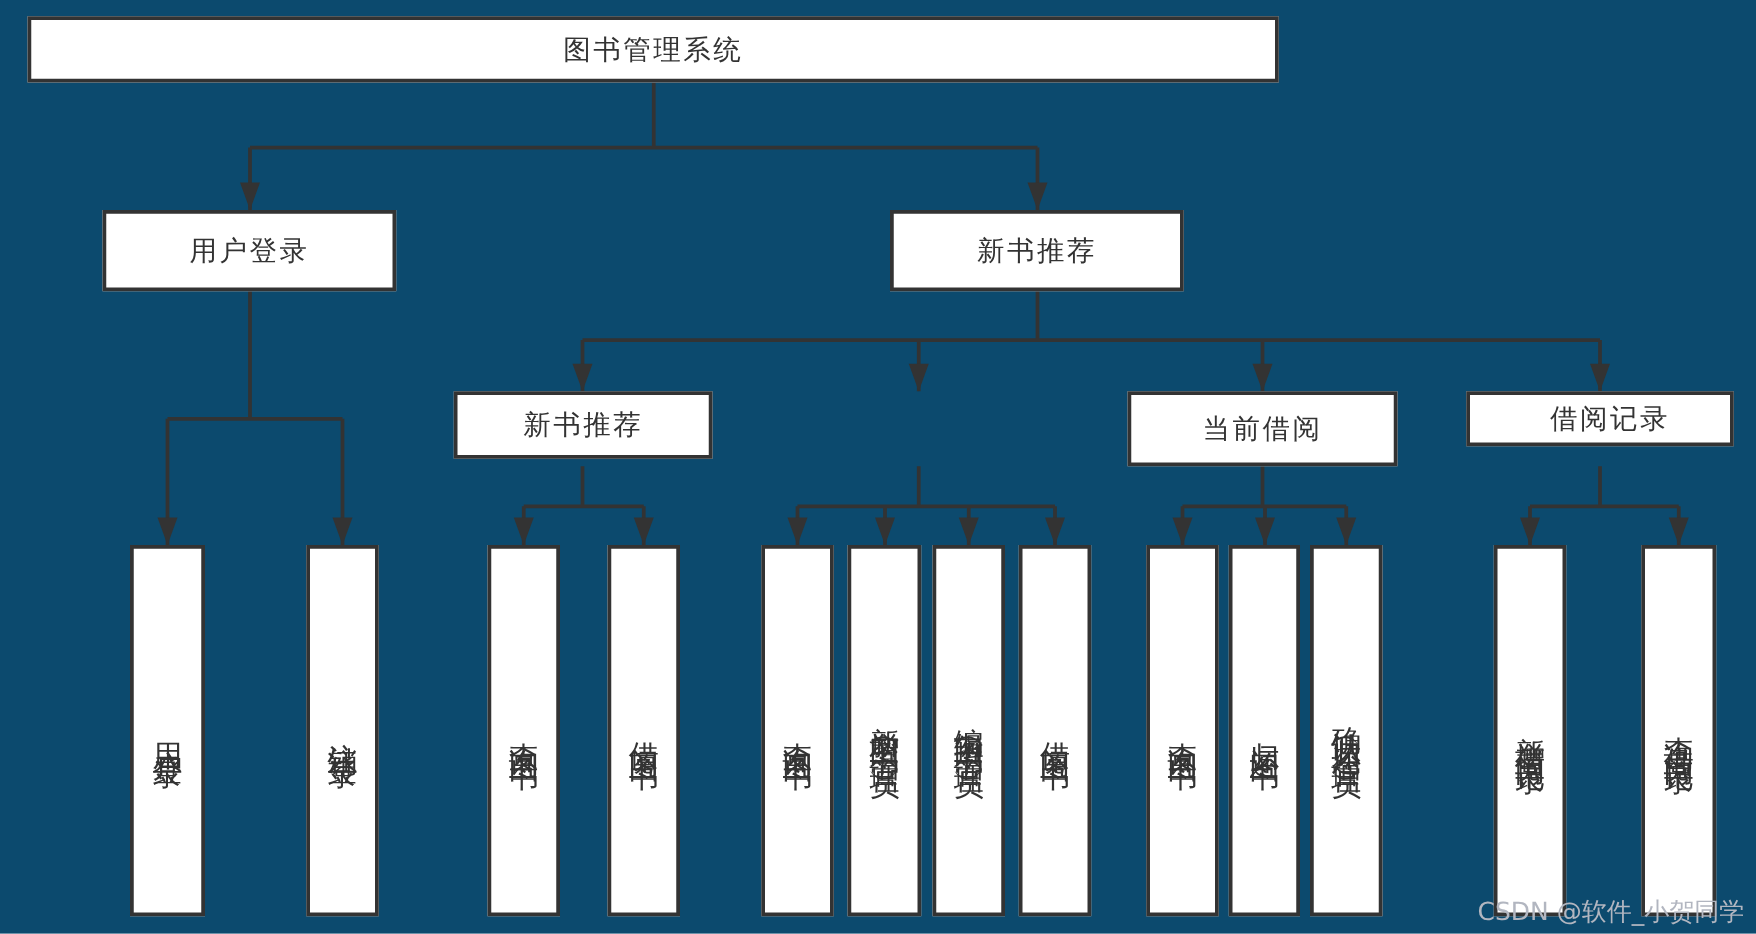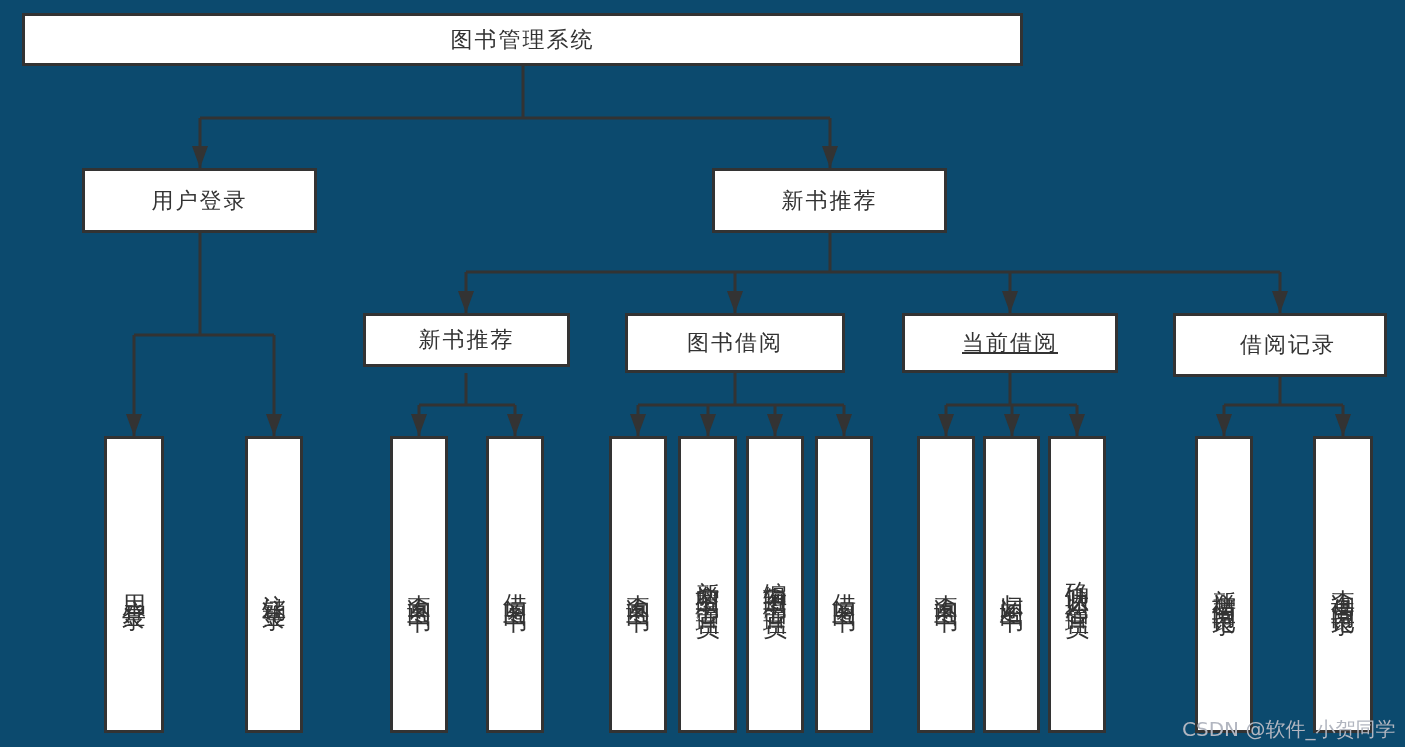"图书借阅" div.node { html: <div>图书借阅</div> -> none }
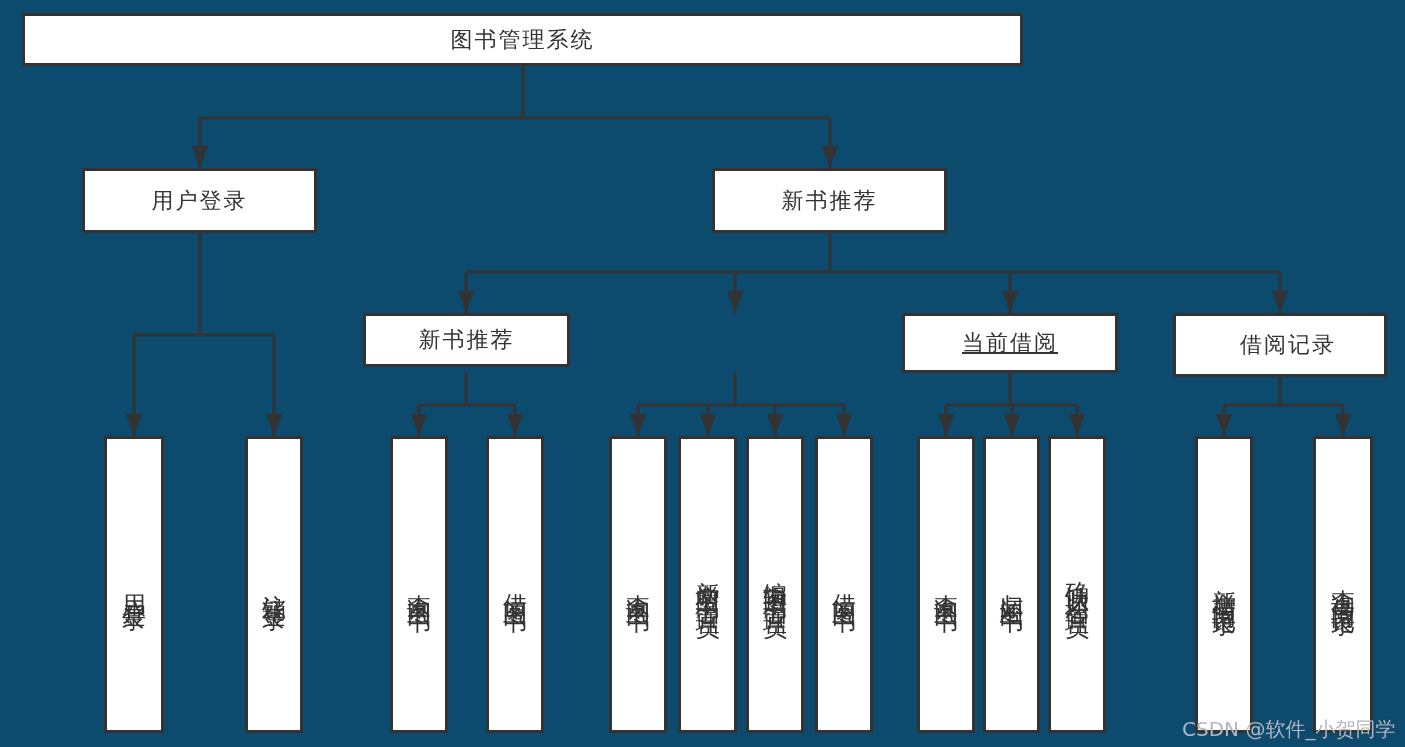"当前借阅" div.node { text-decoration: underline -> none }
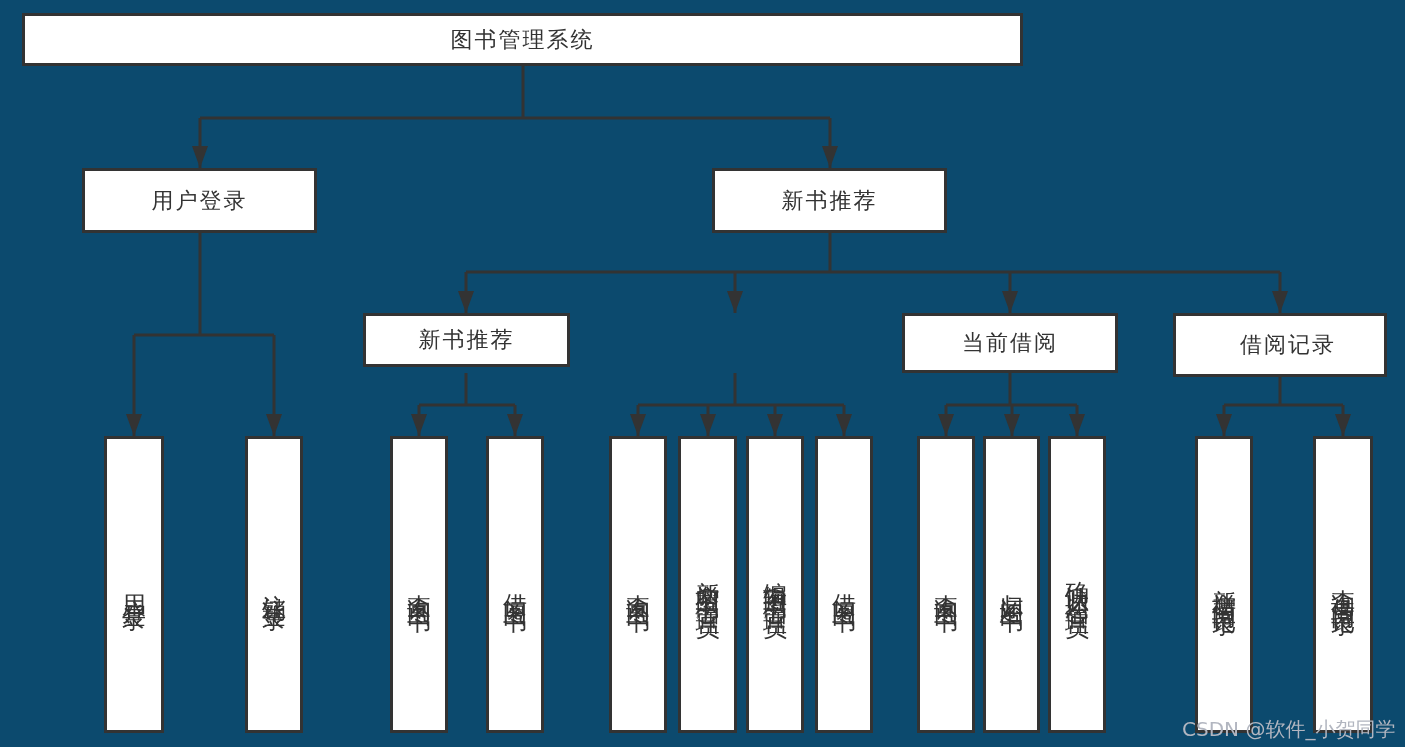"借阅记录" div.node { height: 64px -> 44px }
